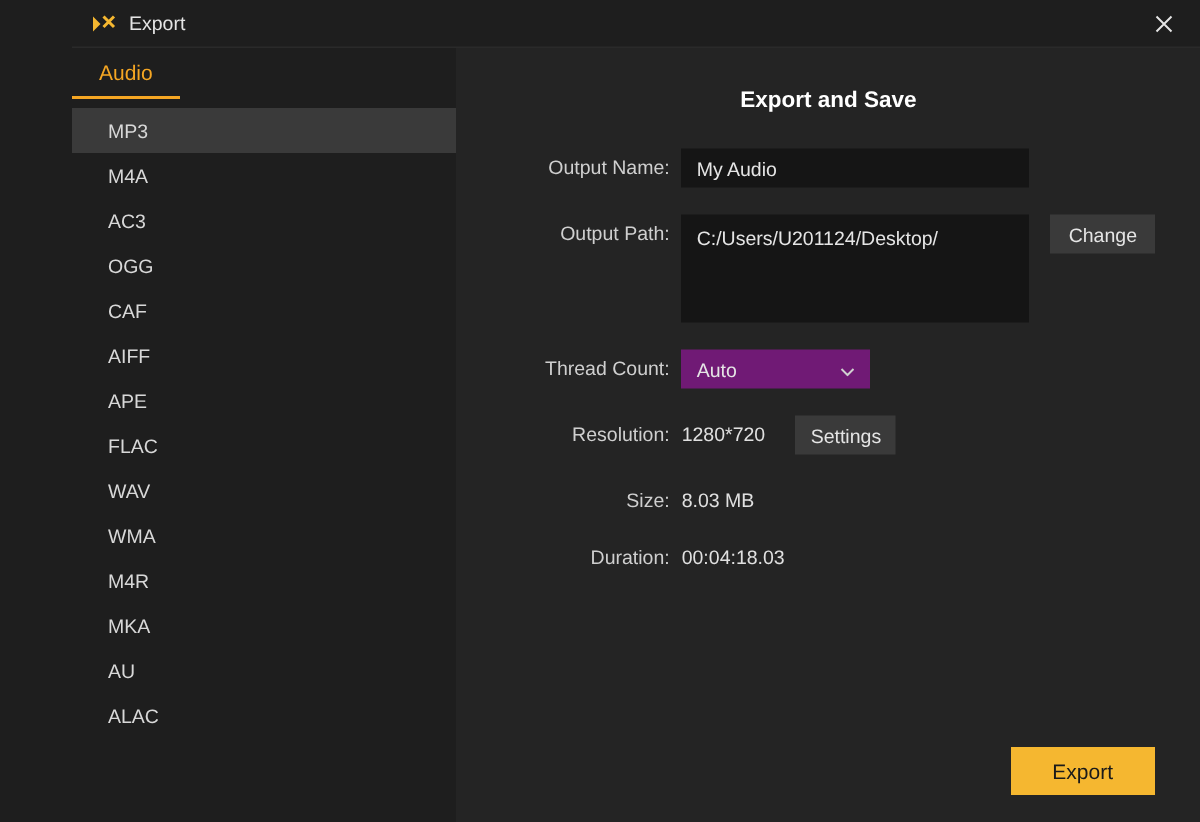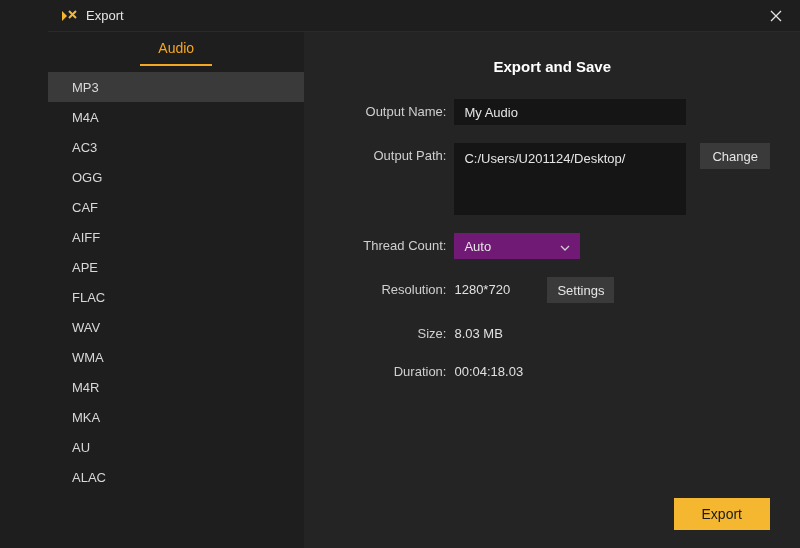"Audio" .tabs { justify-content: center -> none }
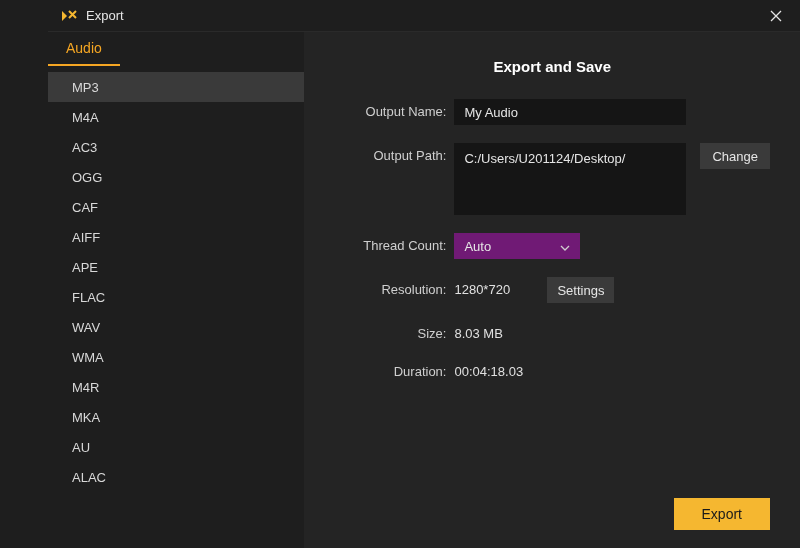"Settings" .btn-gray.small { margin-left: 21px -> 4px }
